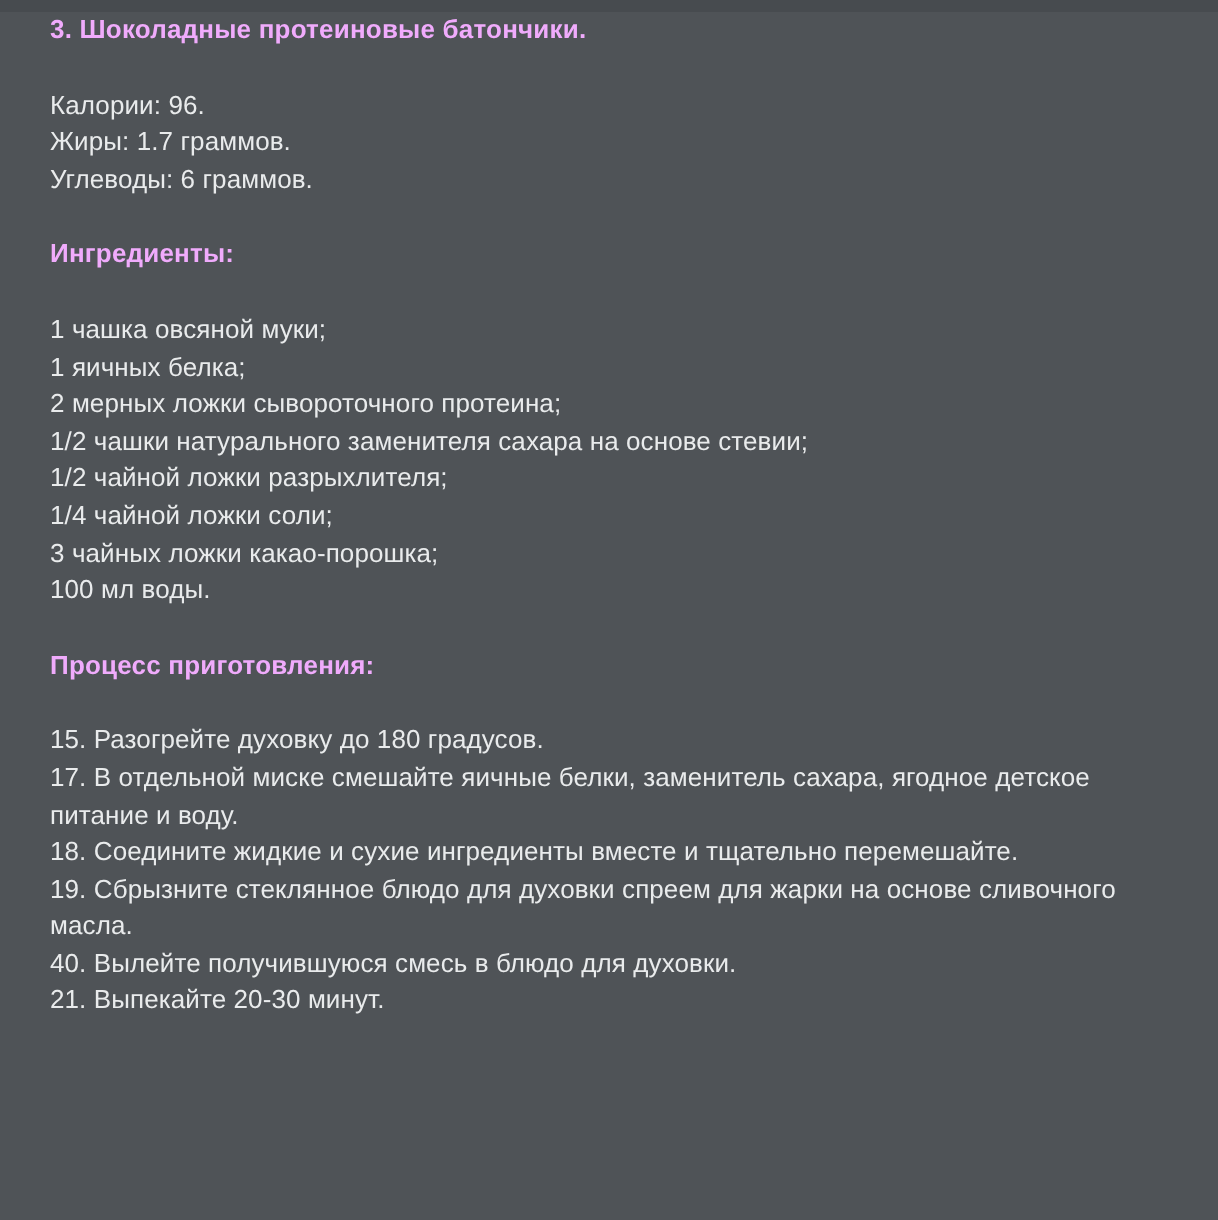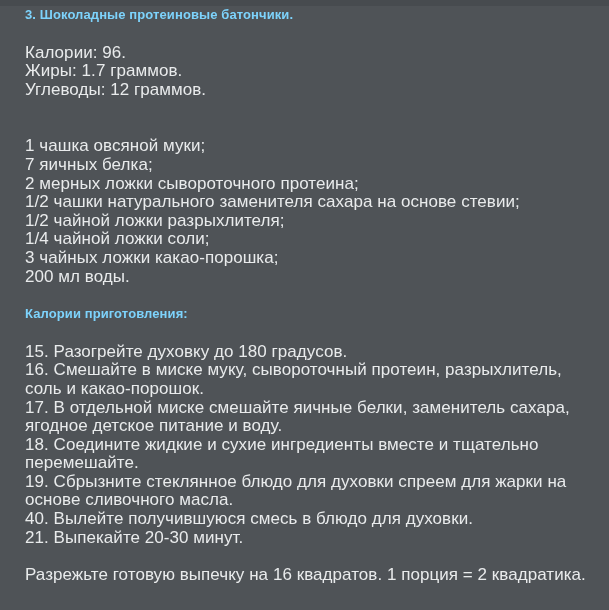"3. Шоколадные протеиновые батончики." .heading { color: #7dd3fc -> #f0abfc }
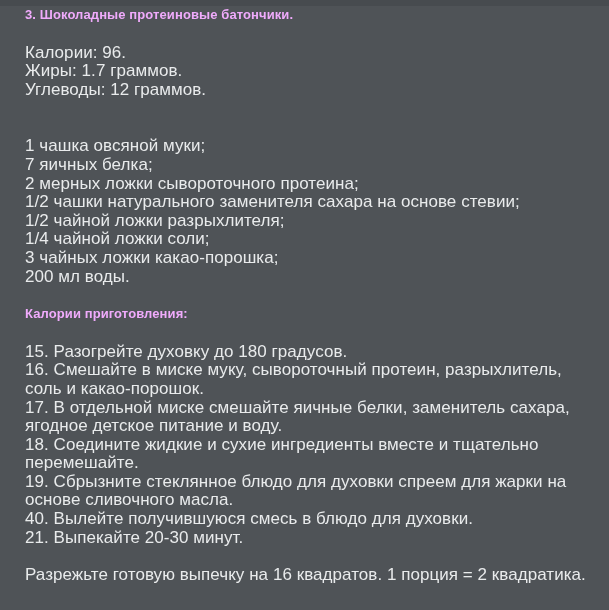"Калории: 96." .line { font-size: 17px -> 13px }
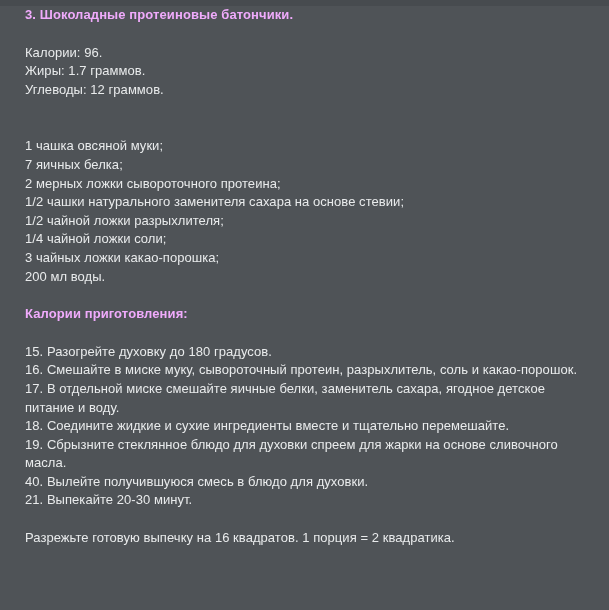"Углеводы: 12 граммов." div.line { text: 12 -> 6 }
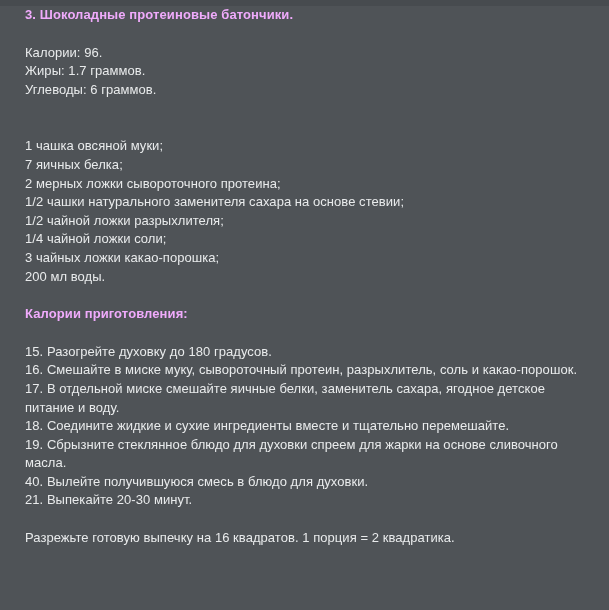"Ингредиенты:" div.heading { html: none -> <div>Ингредиенты:</div> }
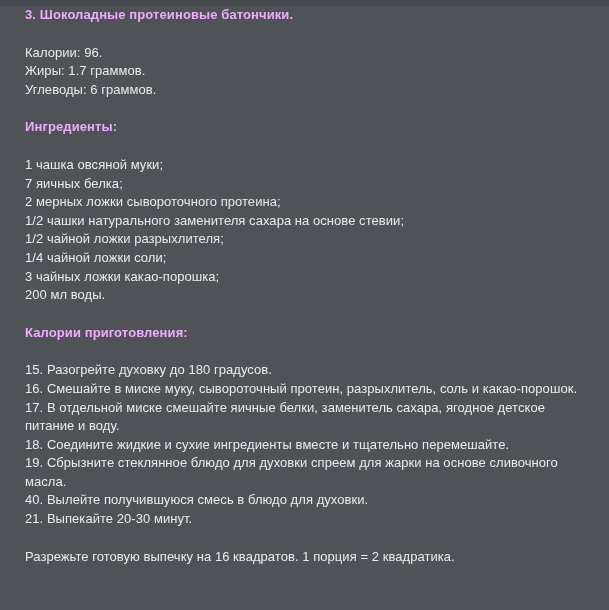"7 яичных белка;" div.line { text: 7 -> 1 }
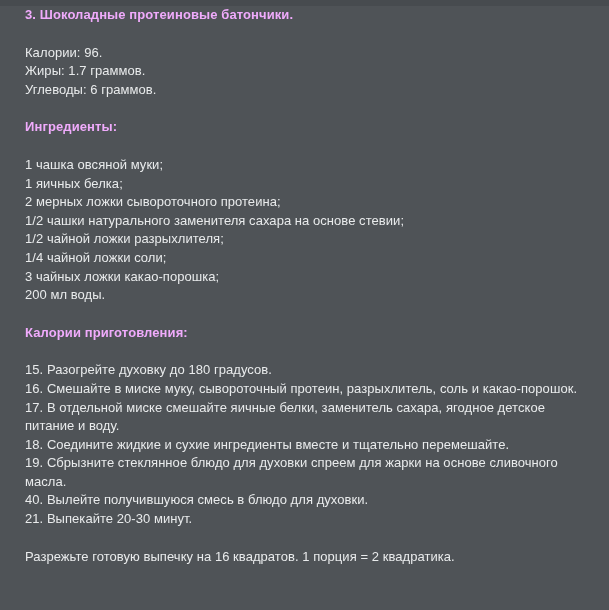"200 мл воды." div.line { text: 200 -> 100 }
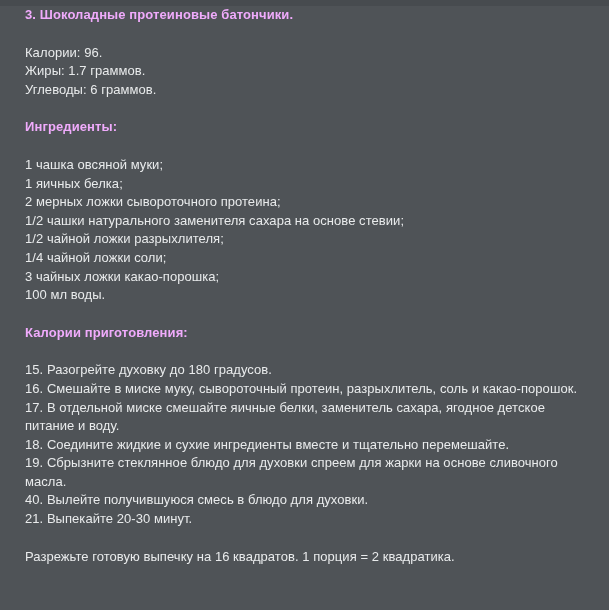"Калории приготовления:" div.heading { text: Калории -> Процесс }
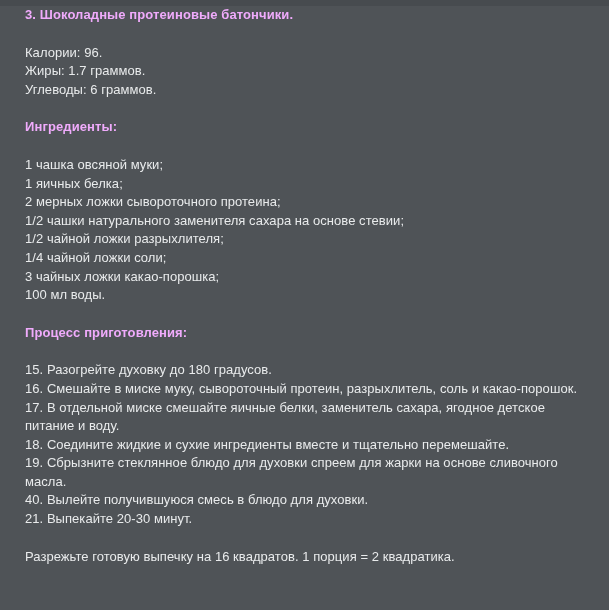"16. Смешайте в миске муку," div.line { html: <div>16. Смешайте в миске муку, сывороточный протеин, разрыхлитель, соль и какао-порошок.</div> -> none }
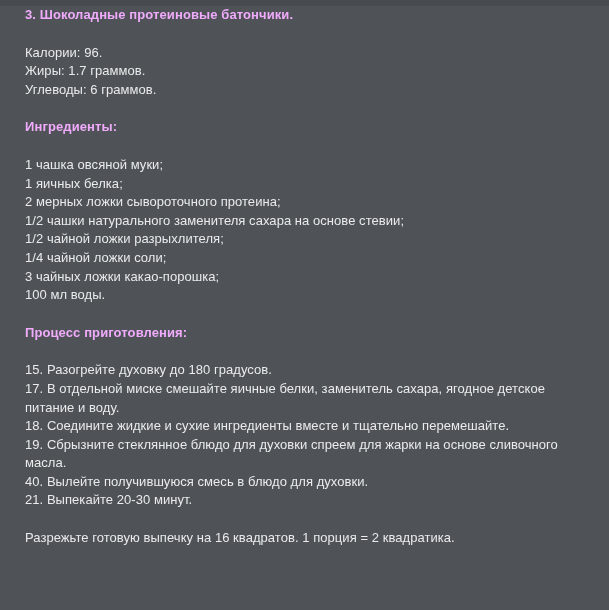"Разрежьте готовую выпечку на 16" div.line { html: <div>Разрежьте готовую выпечку на 16 квадратов. 1 порция = 2 квадратика.</div> -> none }
